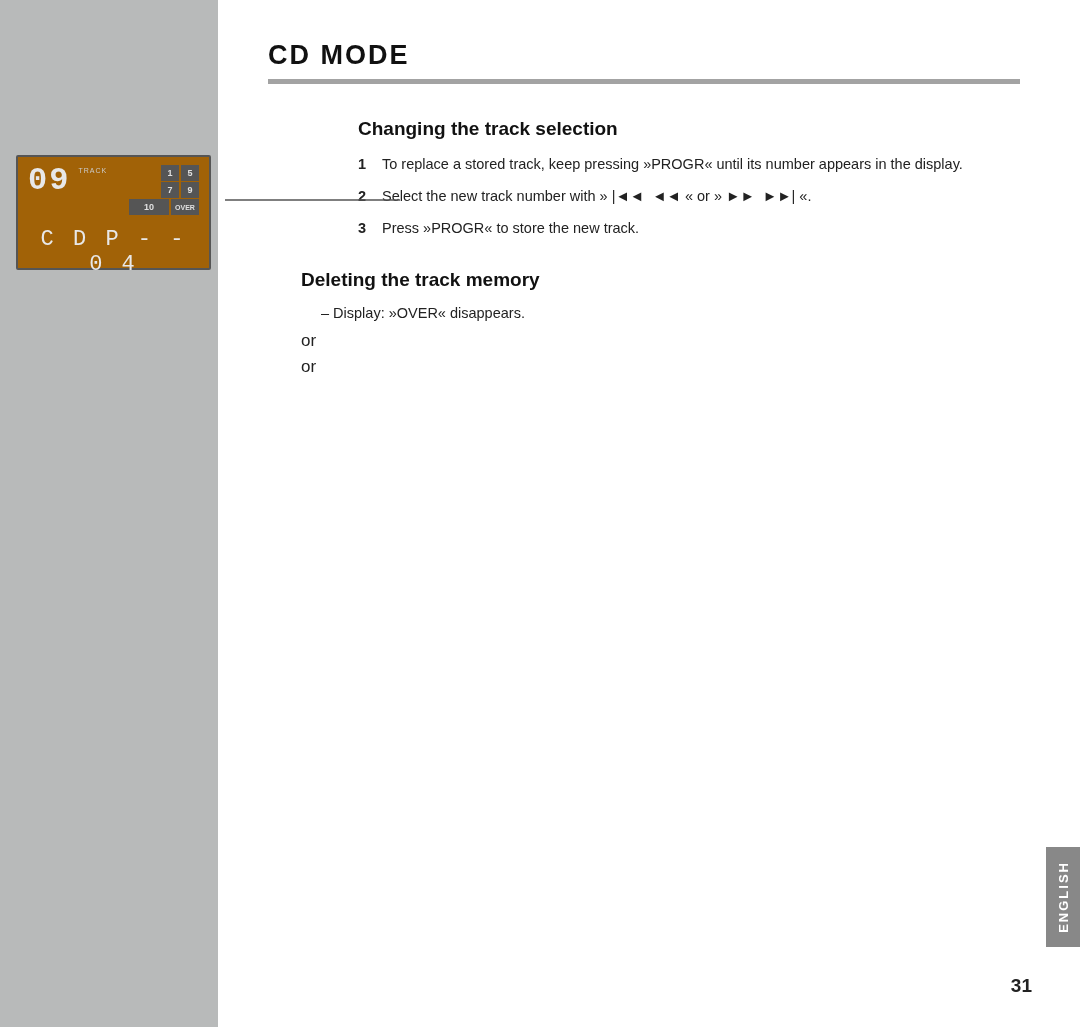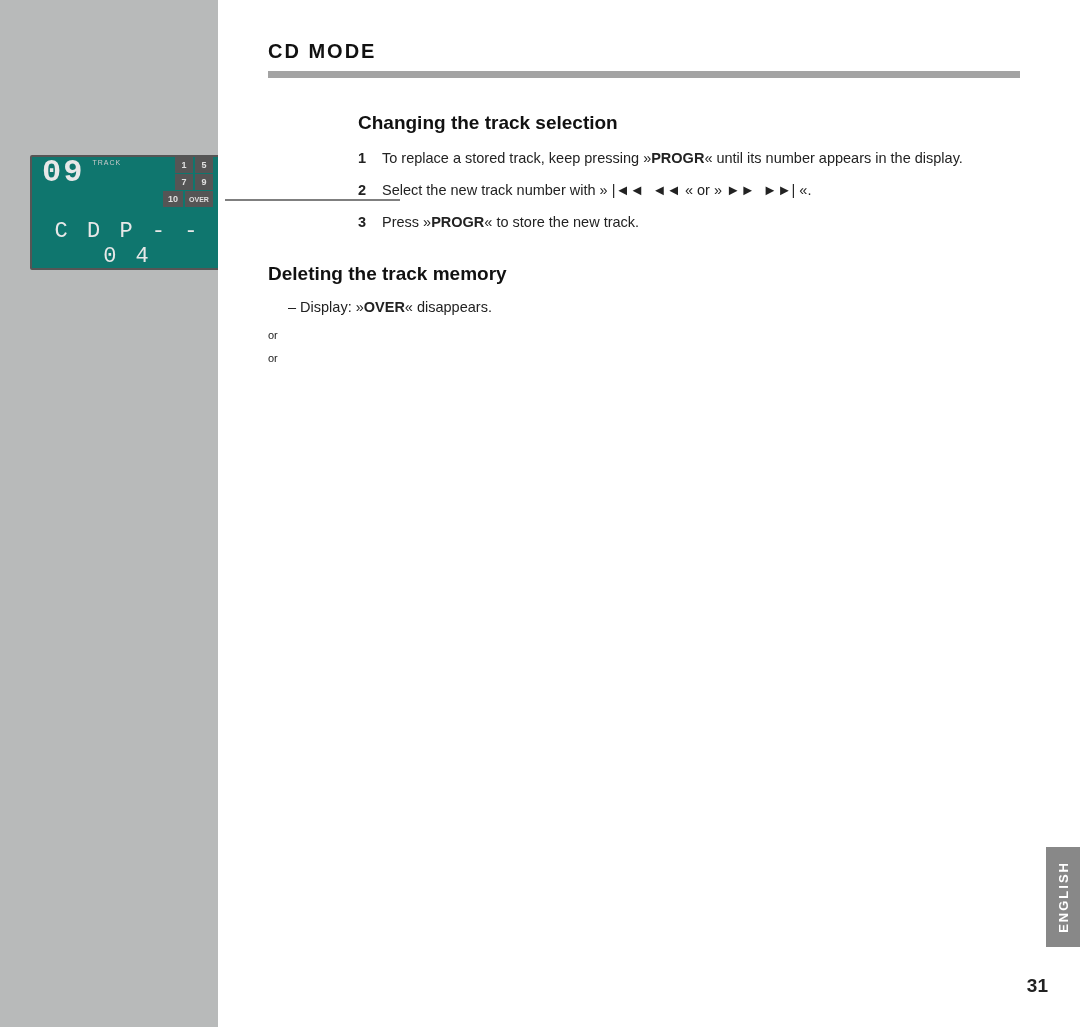"CD MODE" .page-title { border-bottom: 7px solid #a3a3a3 -> 5px solid #a3a3a3; font-size: 20px -> 27px }
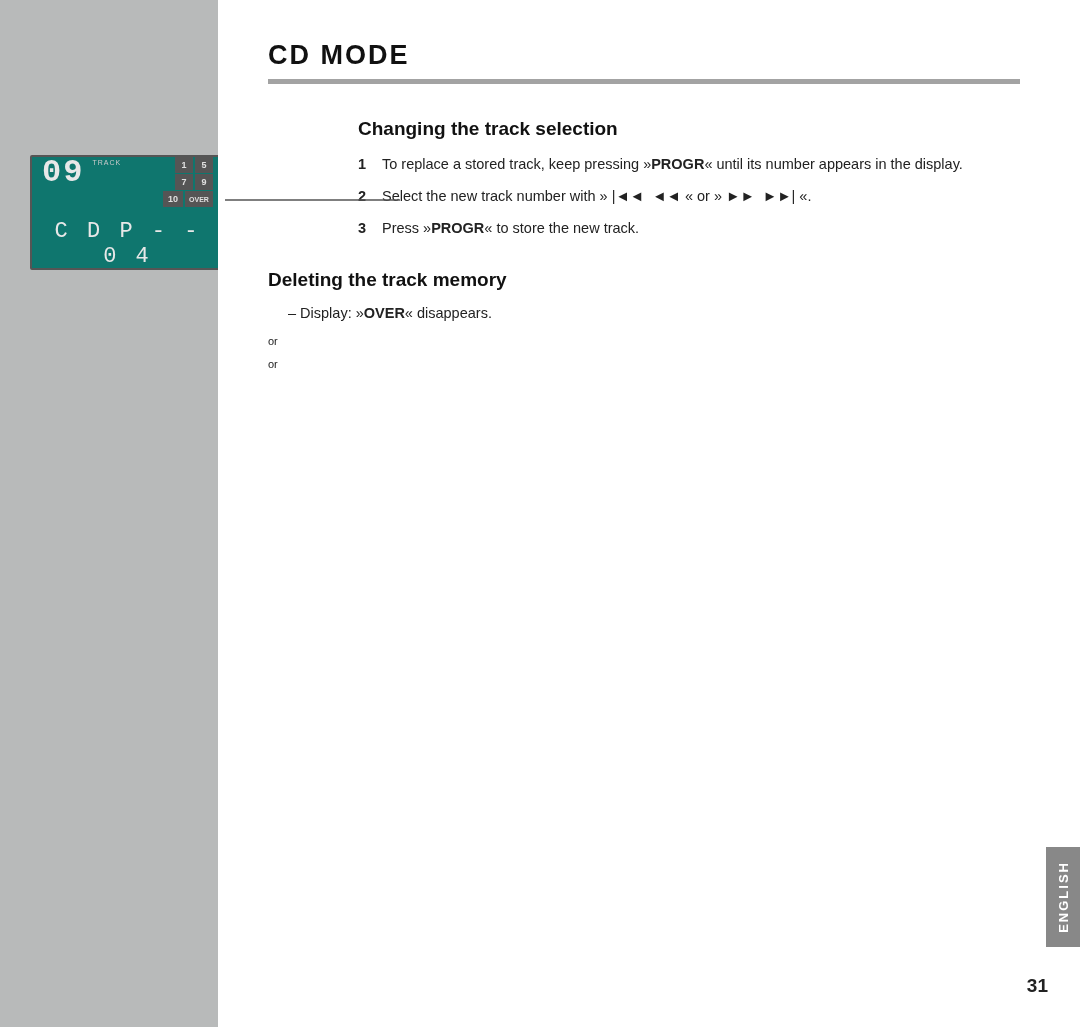"09" .cd-display { background: #0f766e -> #a16207; left: 30px -> 16px; padding: 0 10px -> 8px 10px }
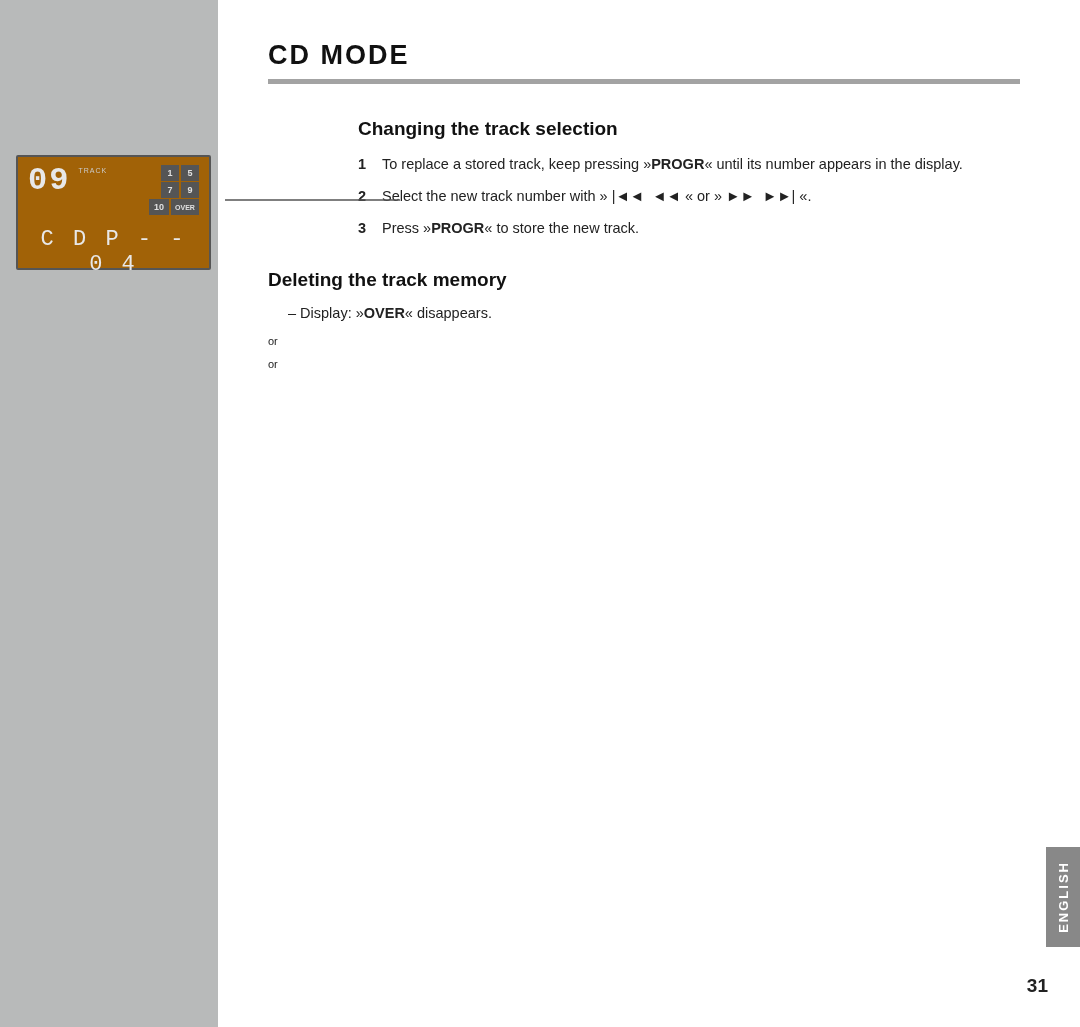"PROGR" .bold-key { font-weight: 700 -> 400 }
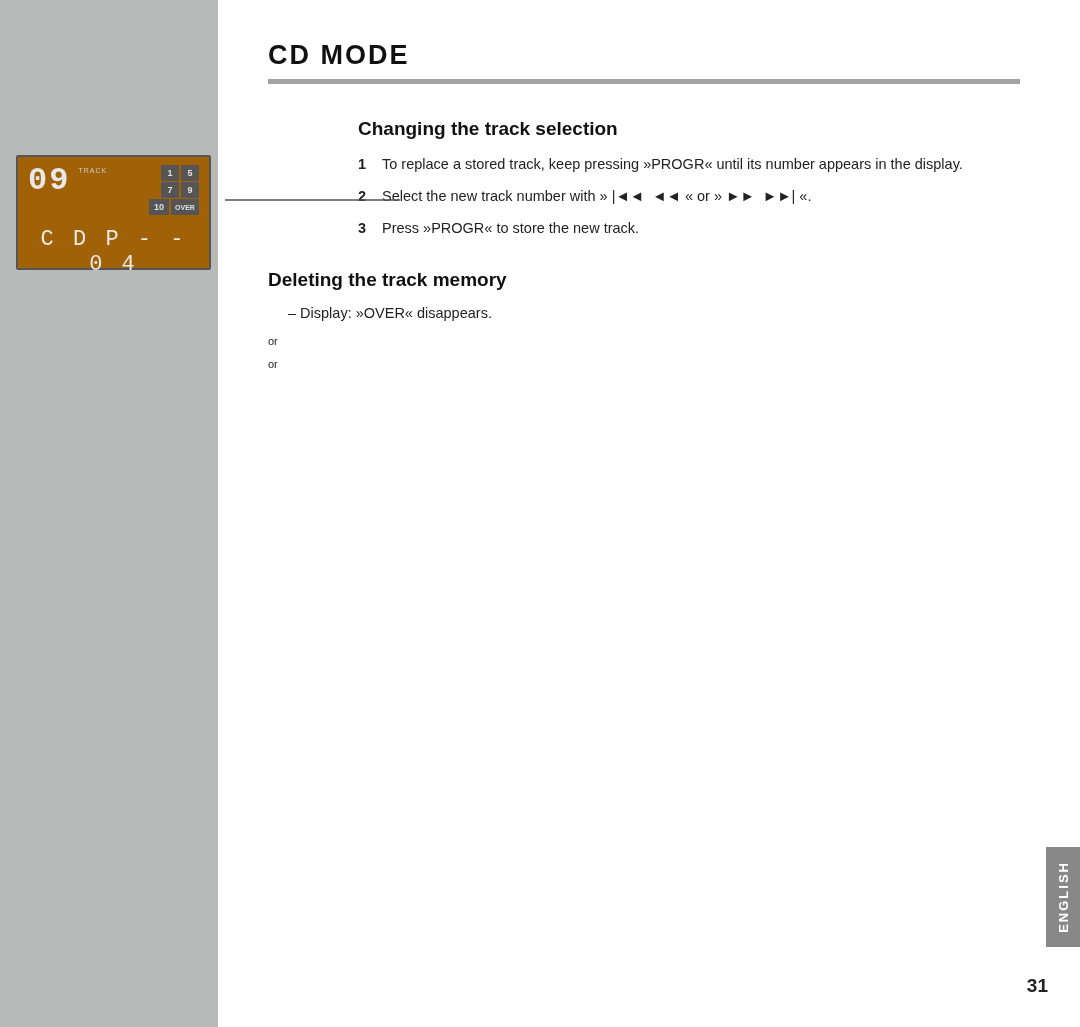"10" div.cd-indicator { width: 20px -> 40px }
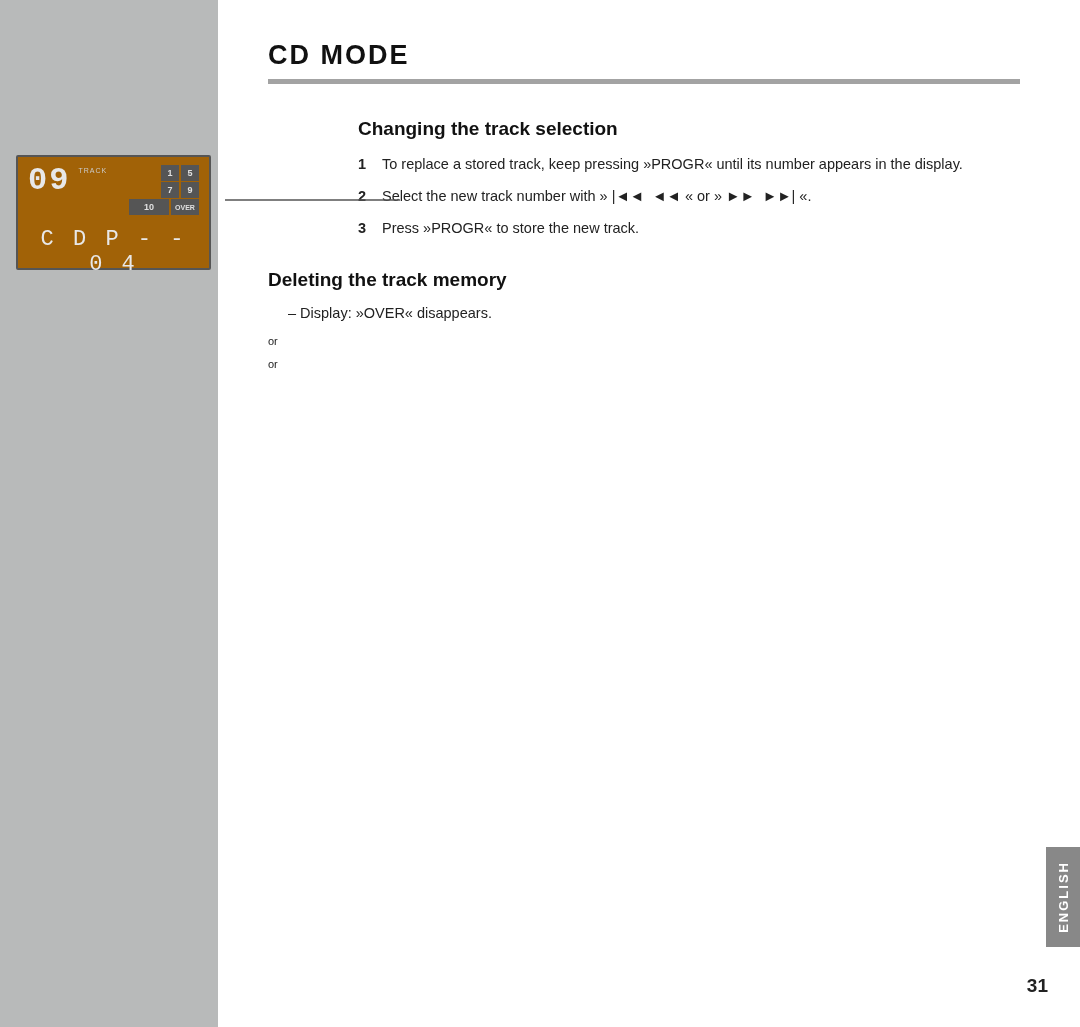"Deleting the track memory" .section-block { margin-left: none -> 33px }
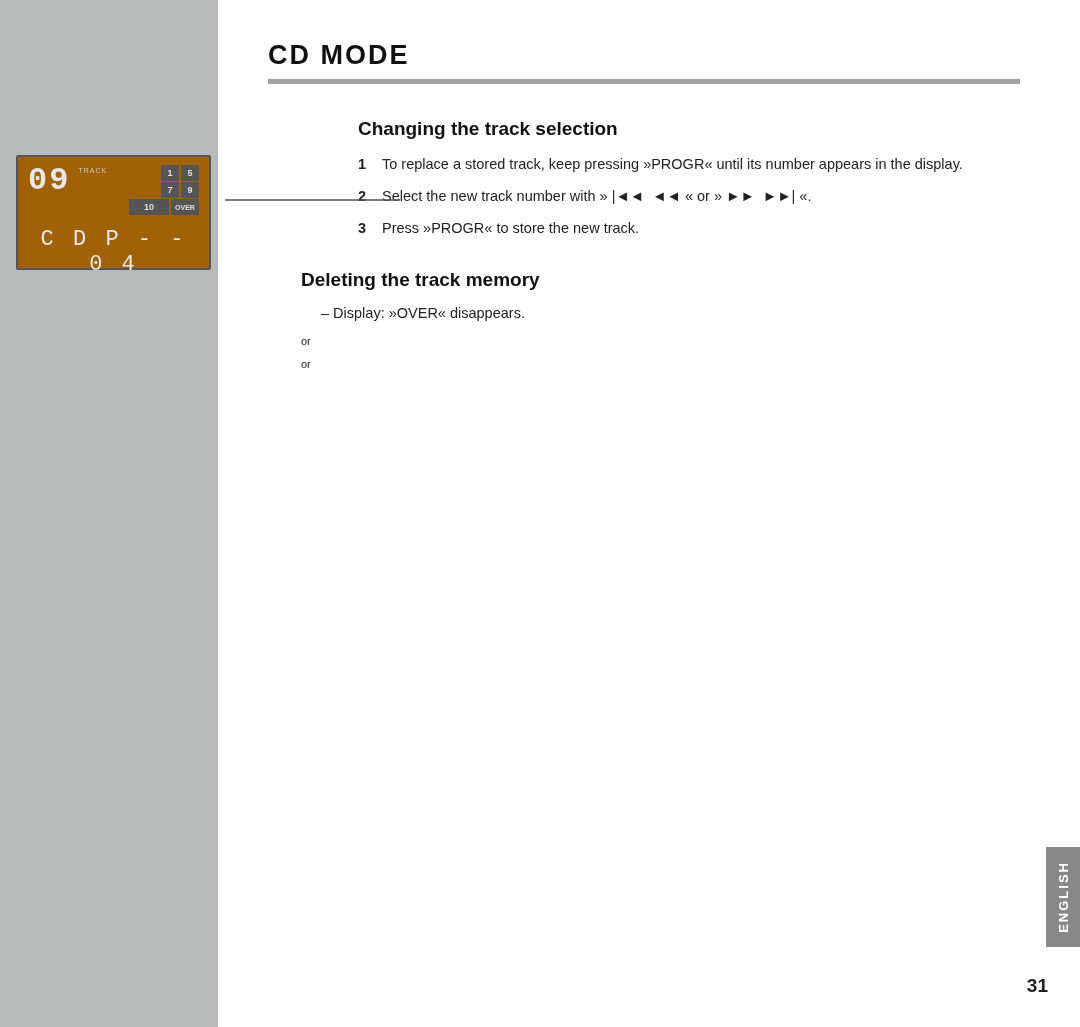"or" .or-underline { font-size: 11px -> 17px }
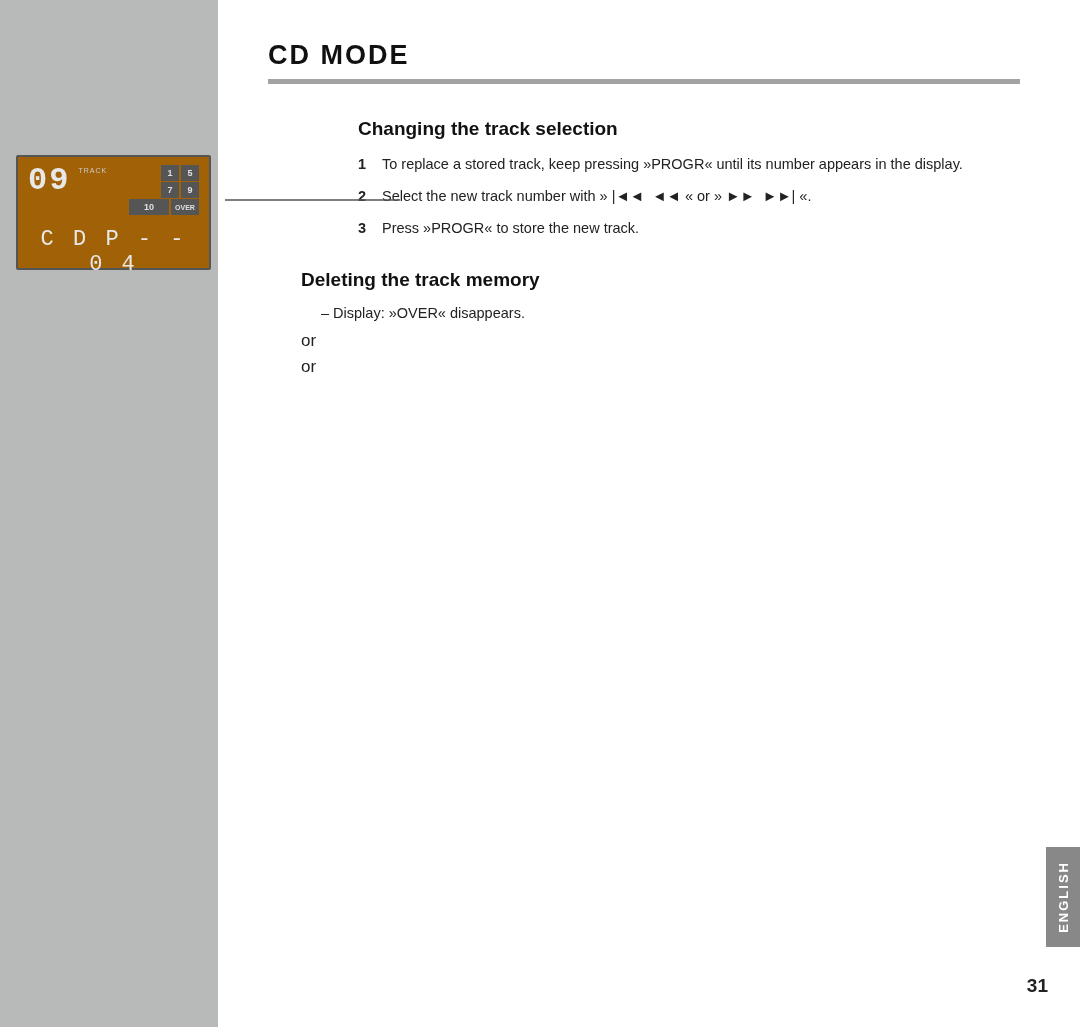"31" .page-number { right: 32px -> 48px }
